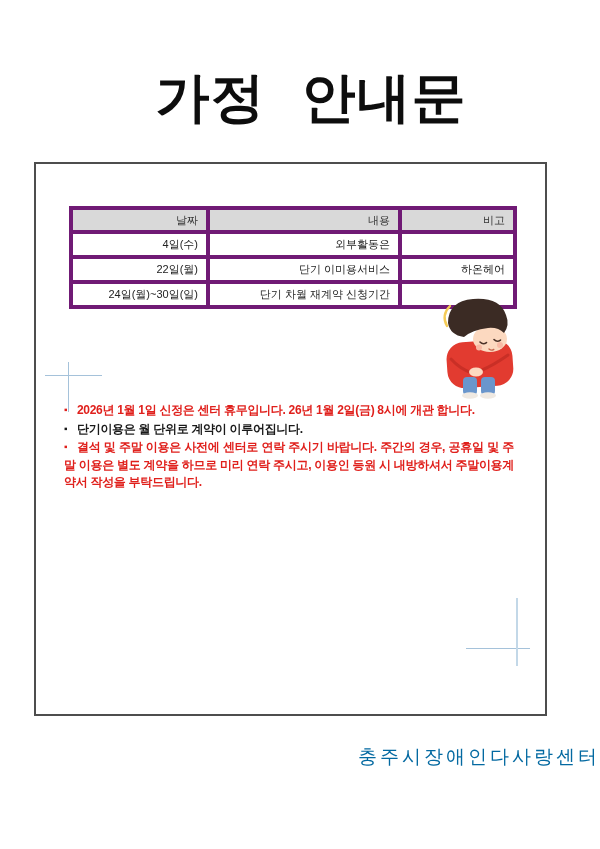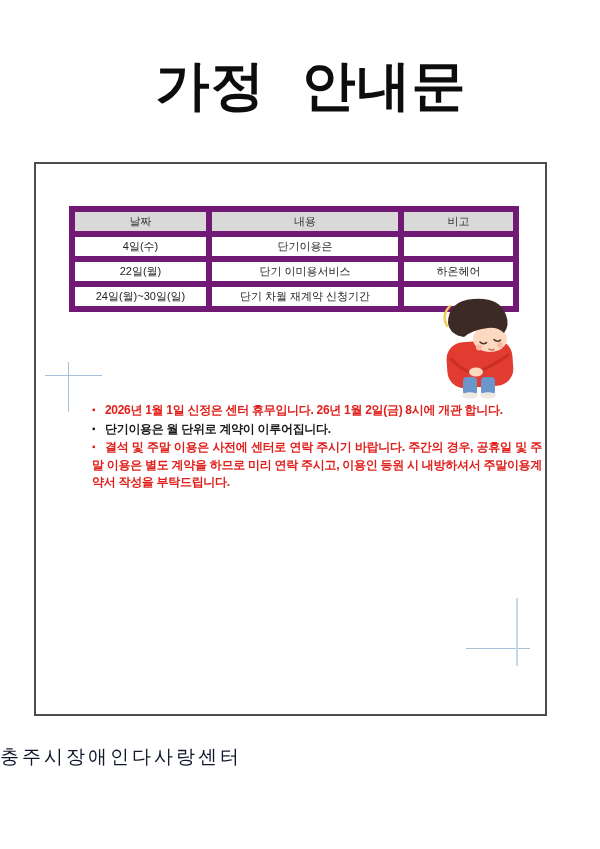"가정 안내문" .doc-title { top: 50px -> 62px }
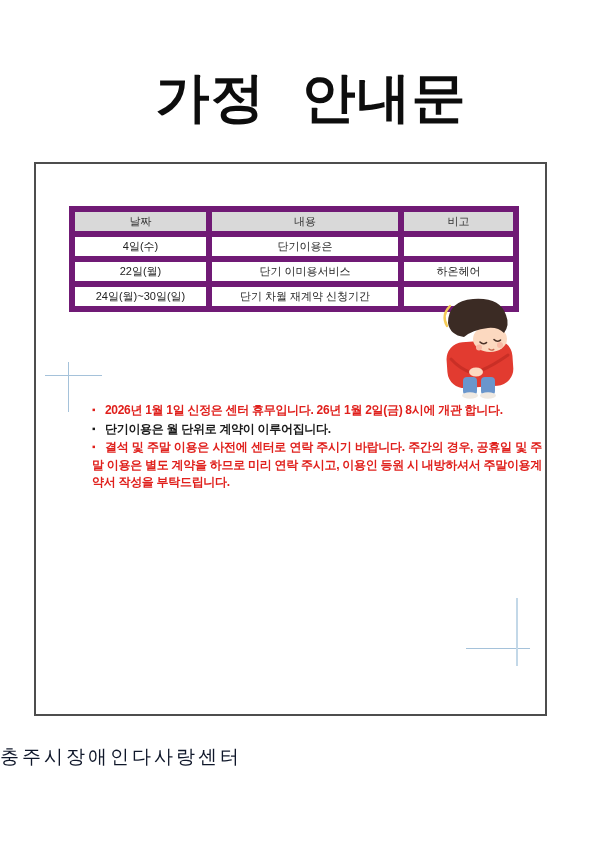"날짜" table.schedule th, table.schedule td { border: 6px solid #701a75 -> 4px solid #701a75; text-align: center -> right }
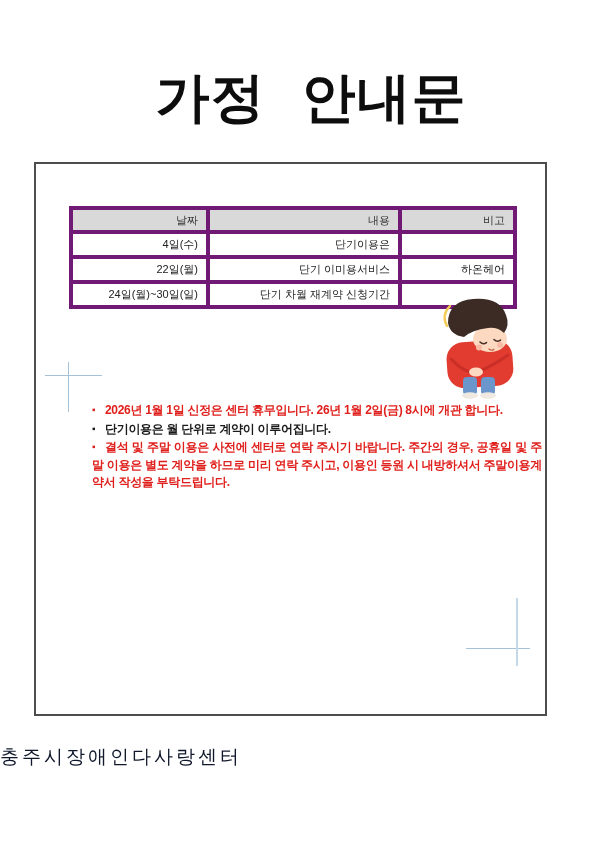"단기이용은" td { text: 단기이용은 -> 외부활동은 }
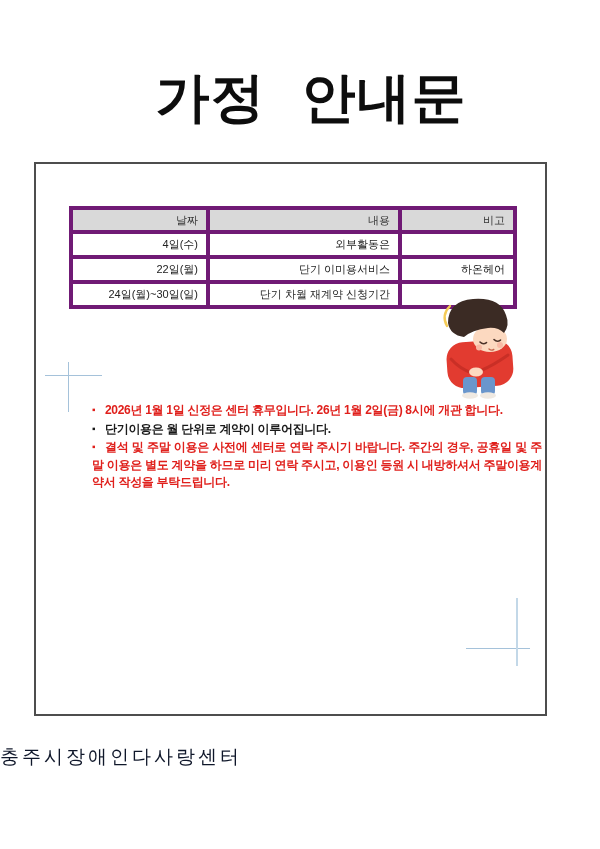"▪ 2026년 1월 1일 신정은" .notices { margin-left: 28px -> none }
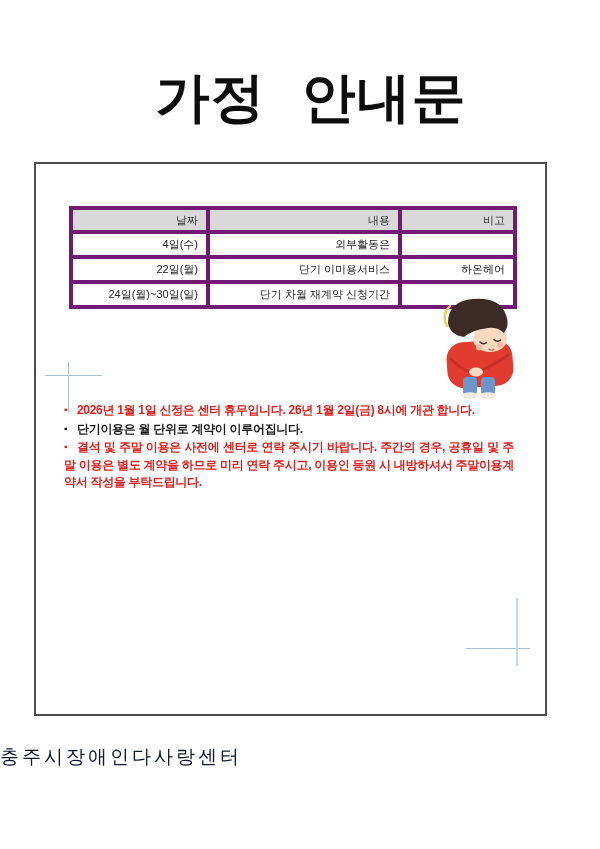"충주시장애인다사랑센터" .footer-name { color: #0f172a -> #0369a1; text-align: left -> right }
